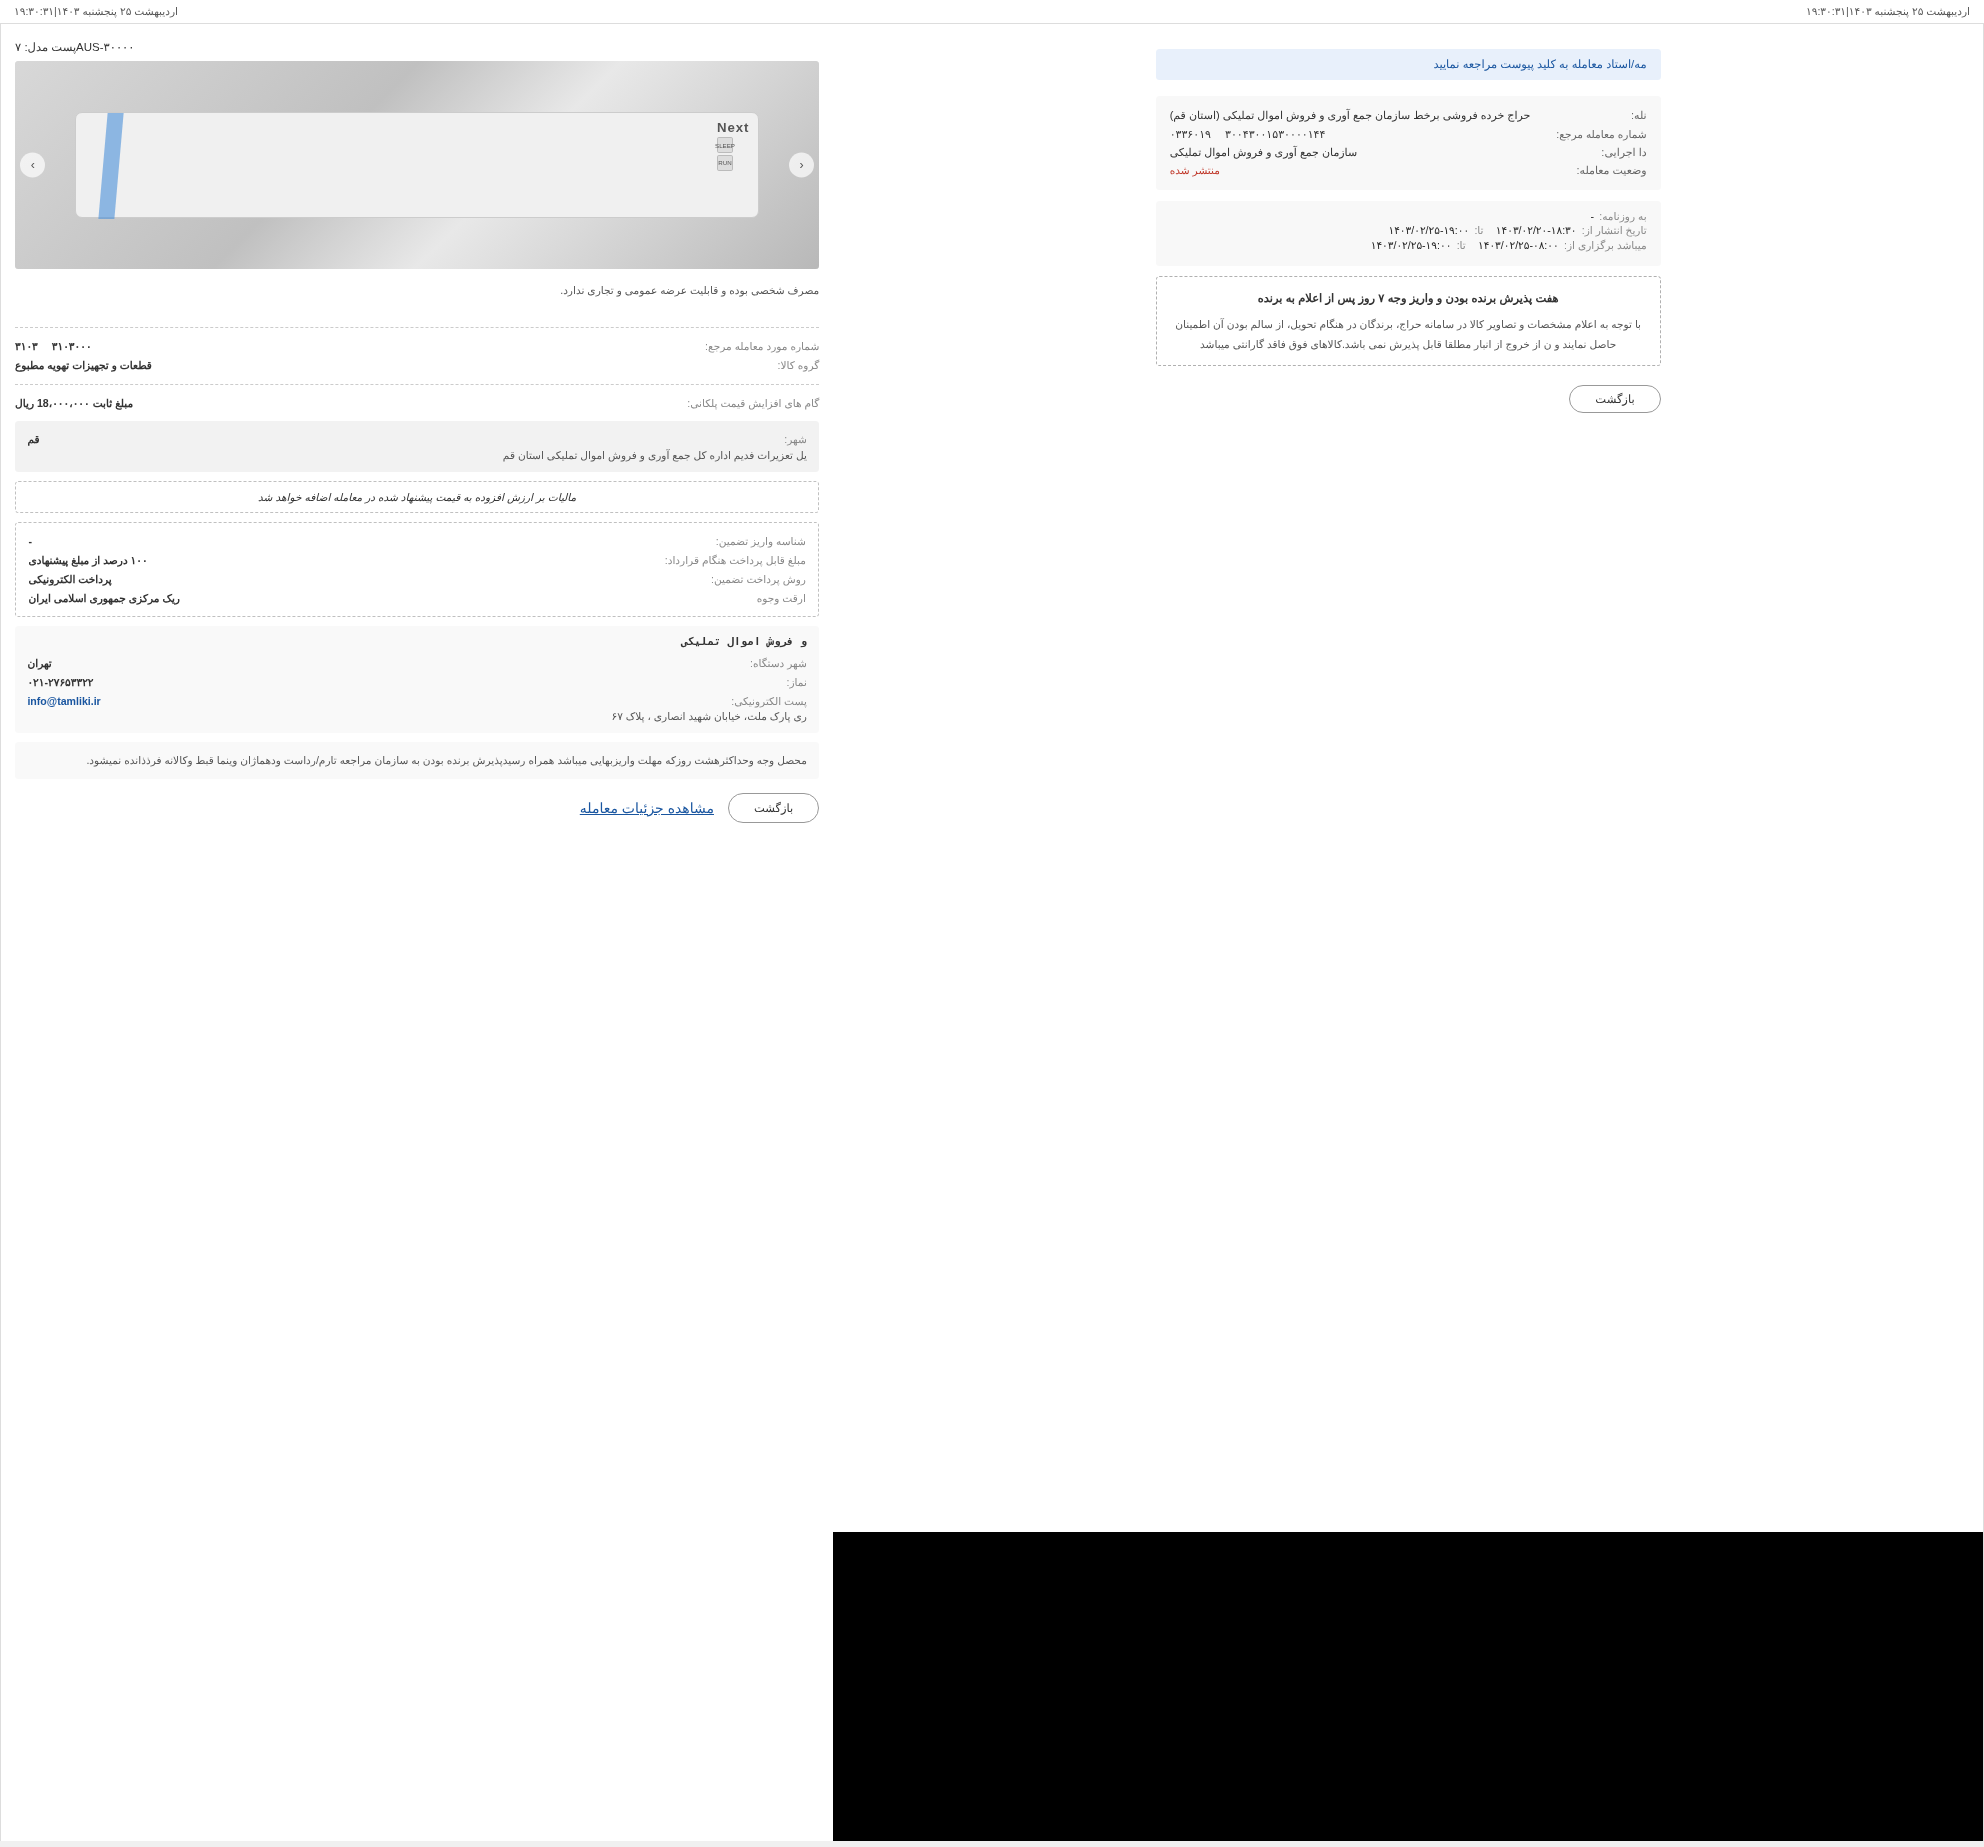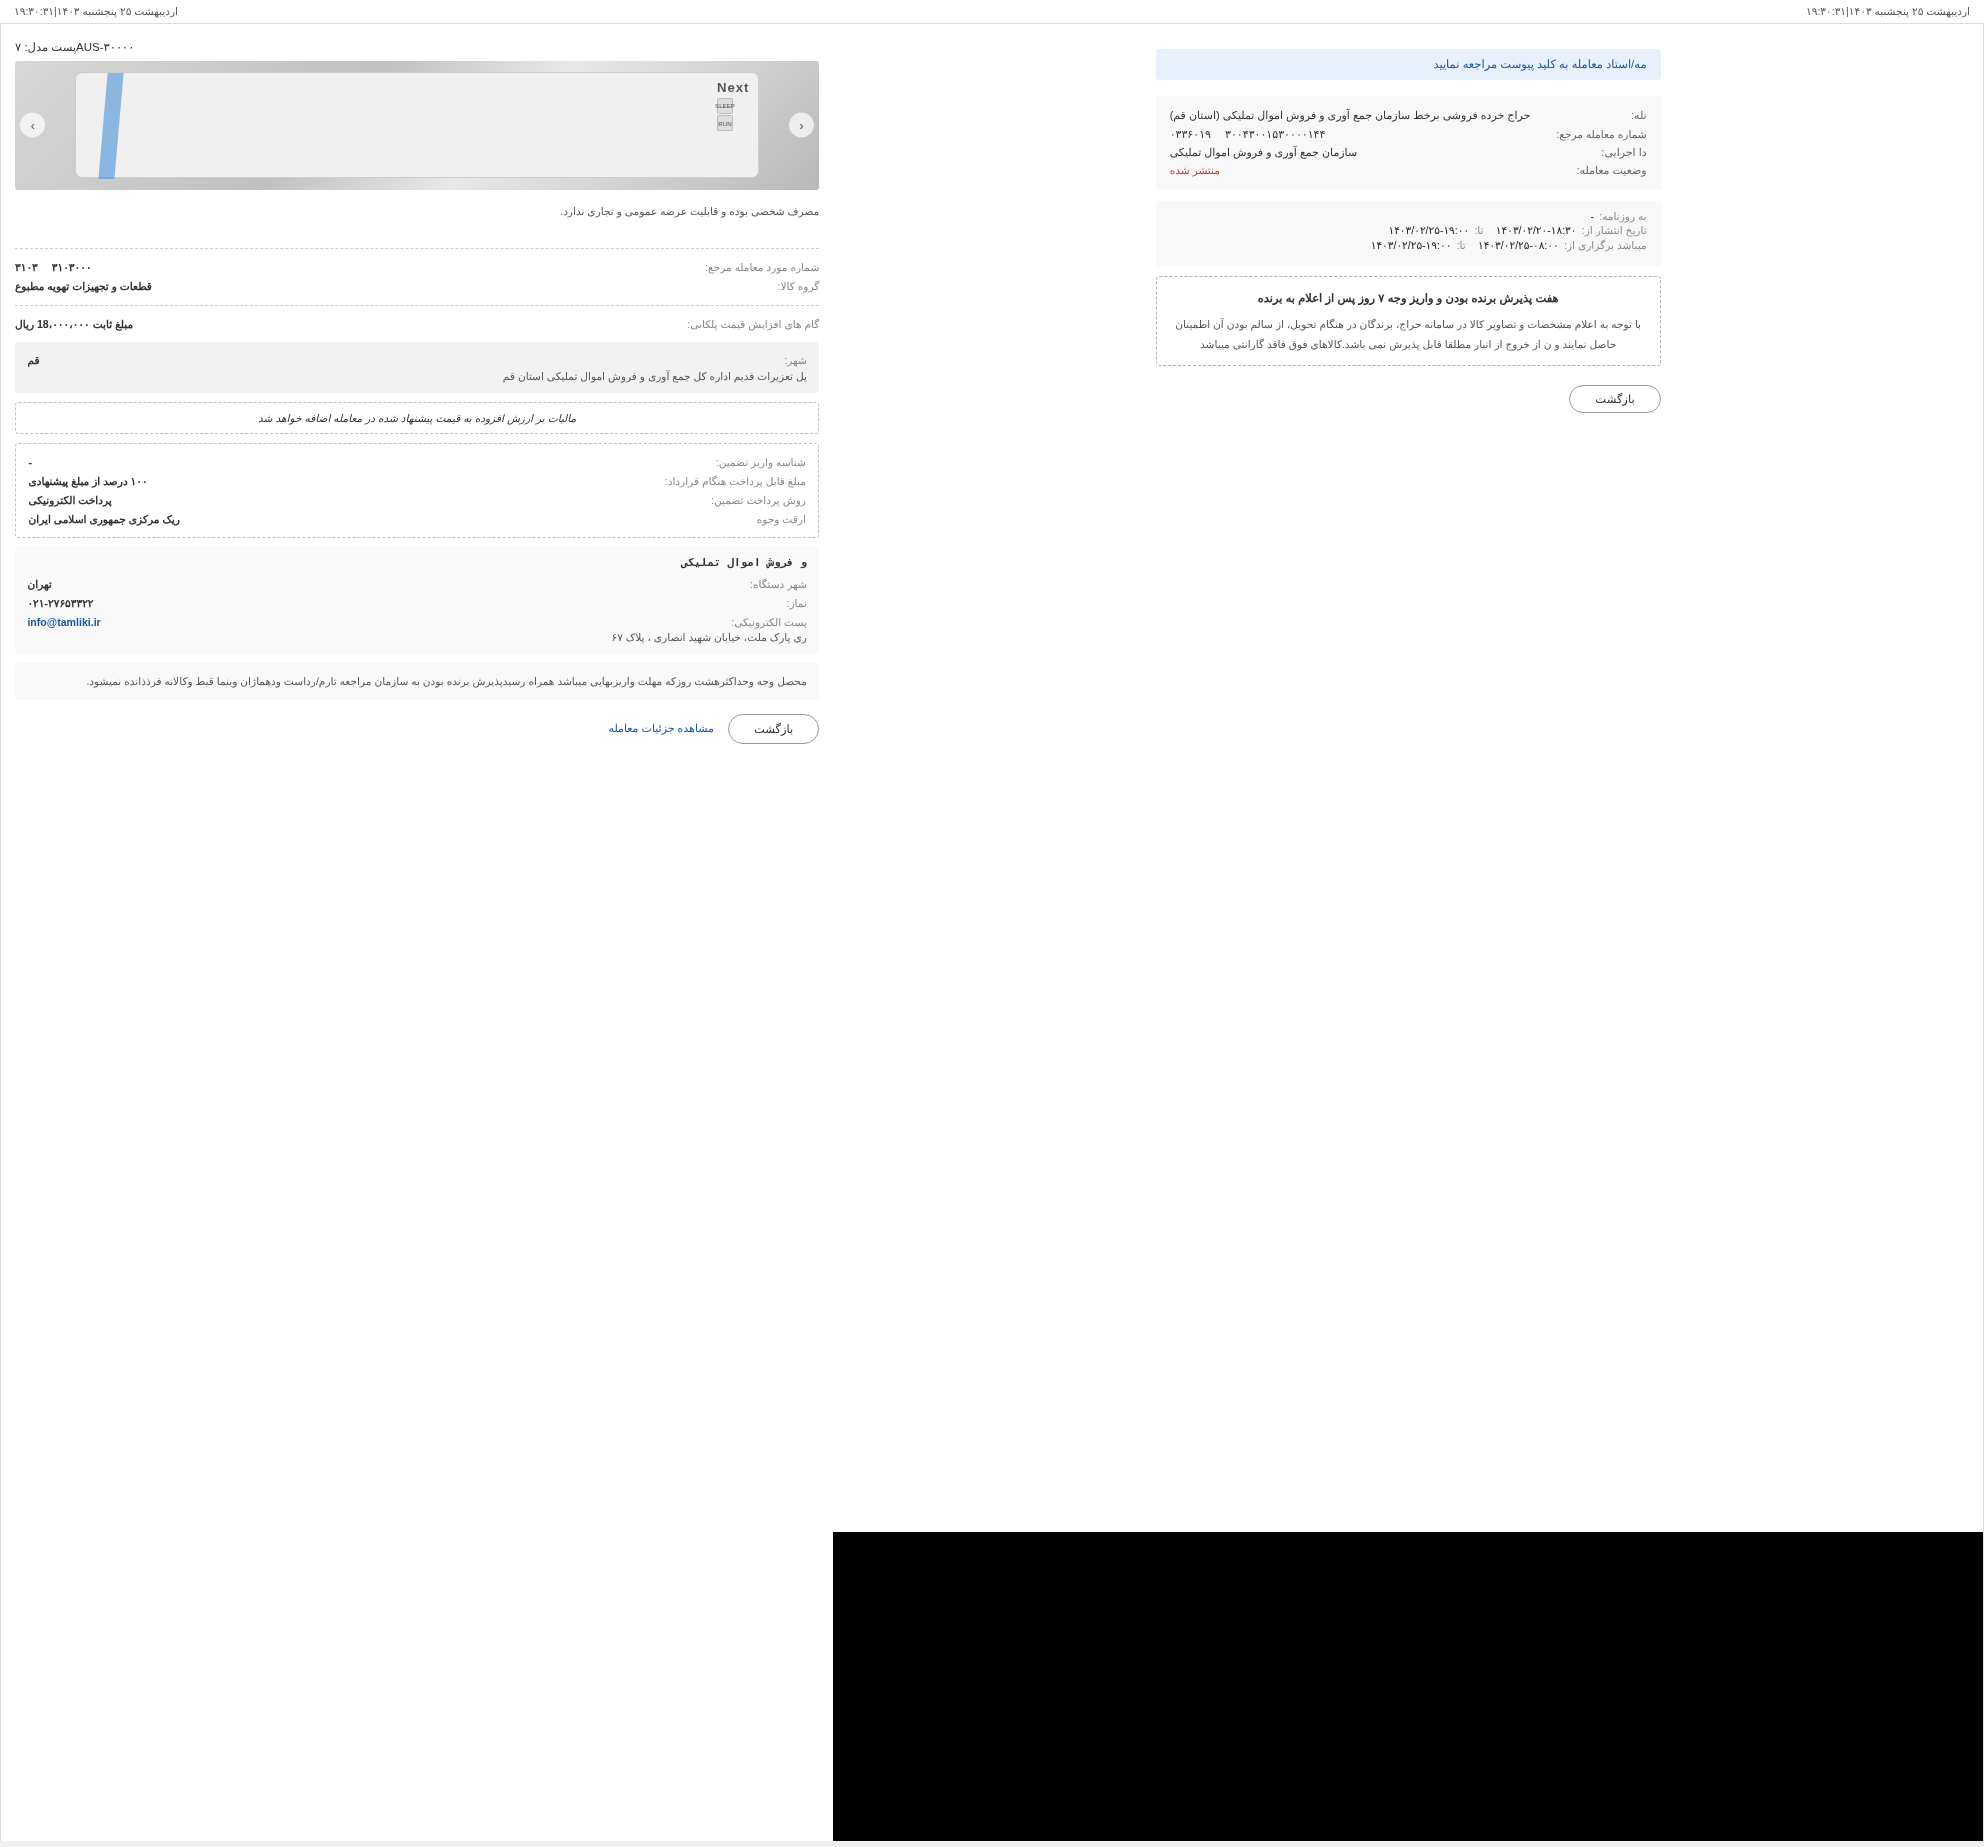"Next" .product-image-wrap { height: 129px -> 208px }
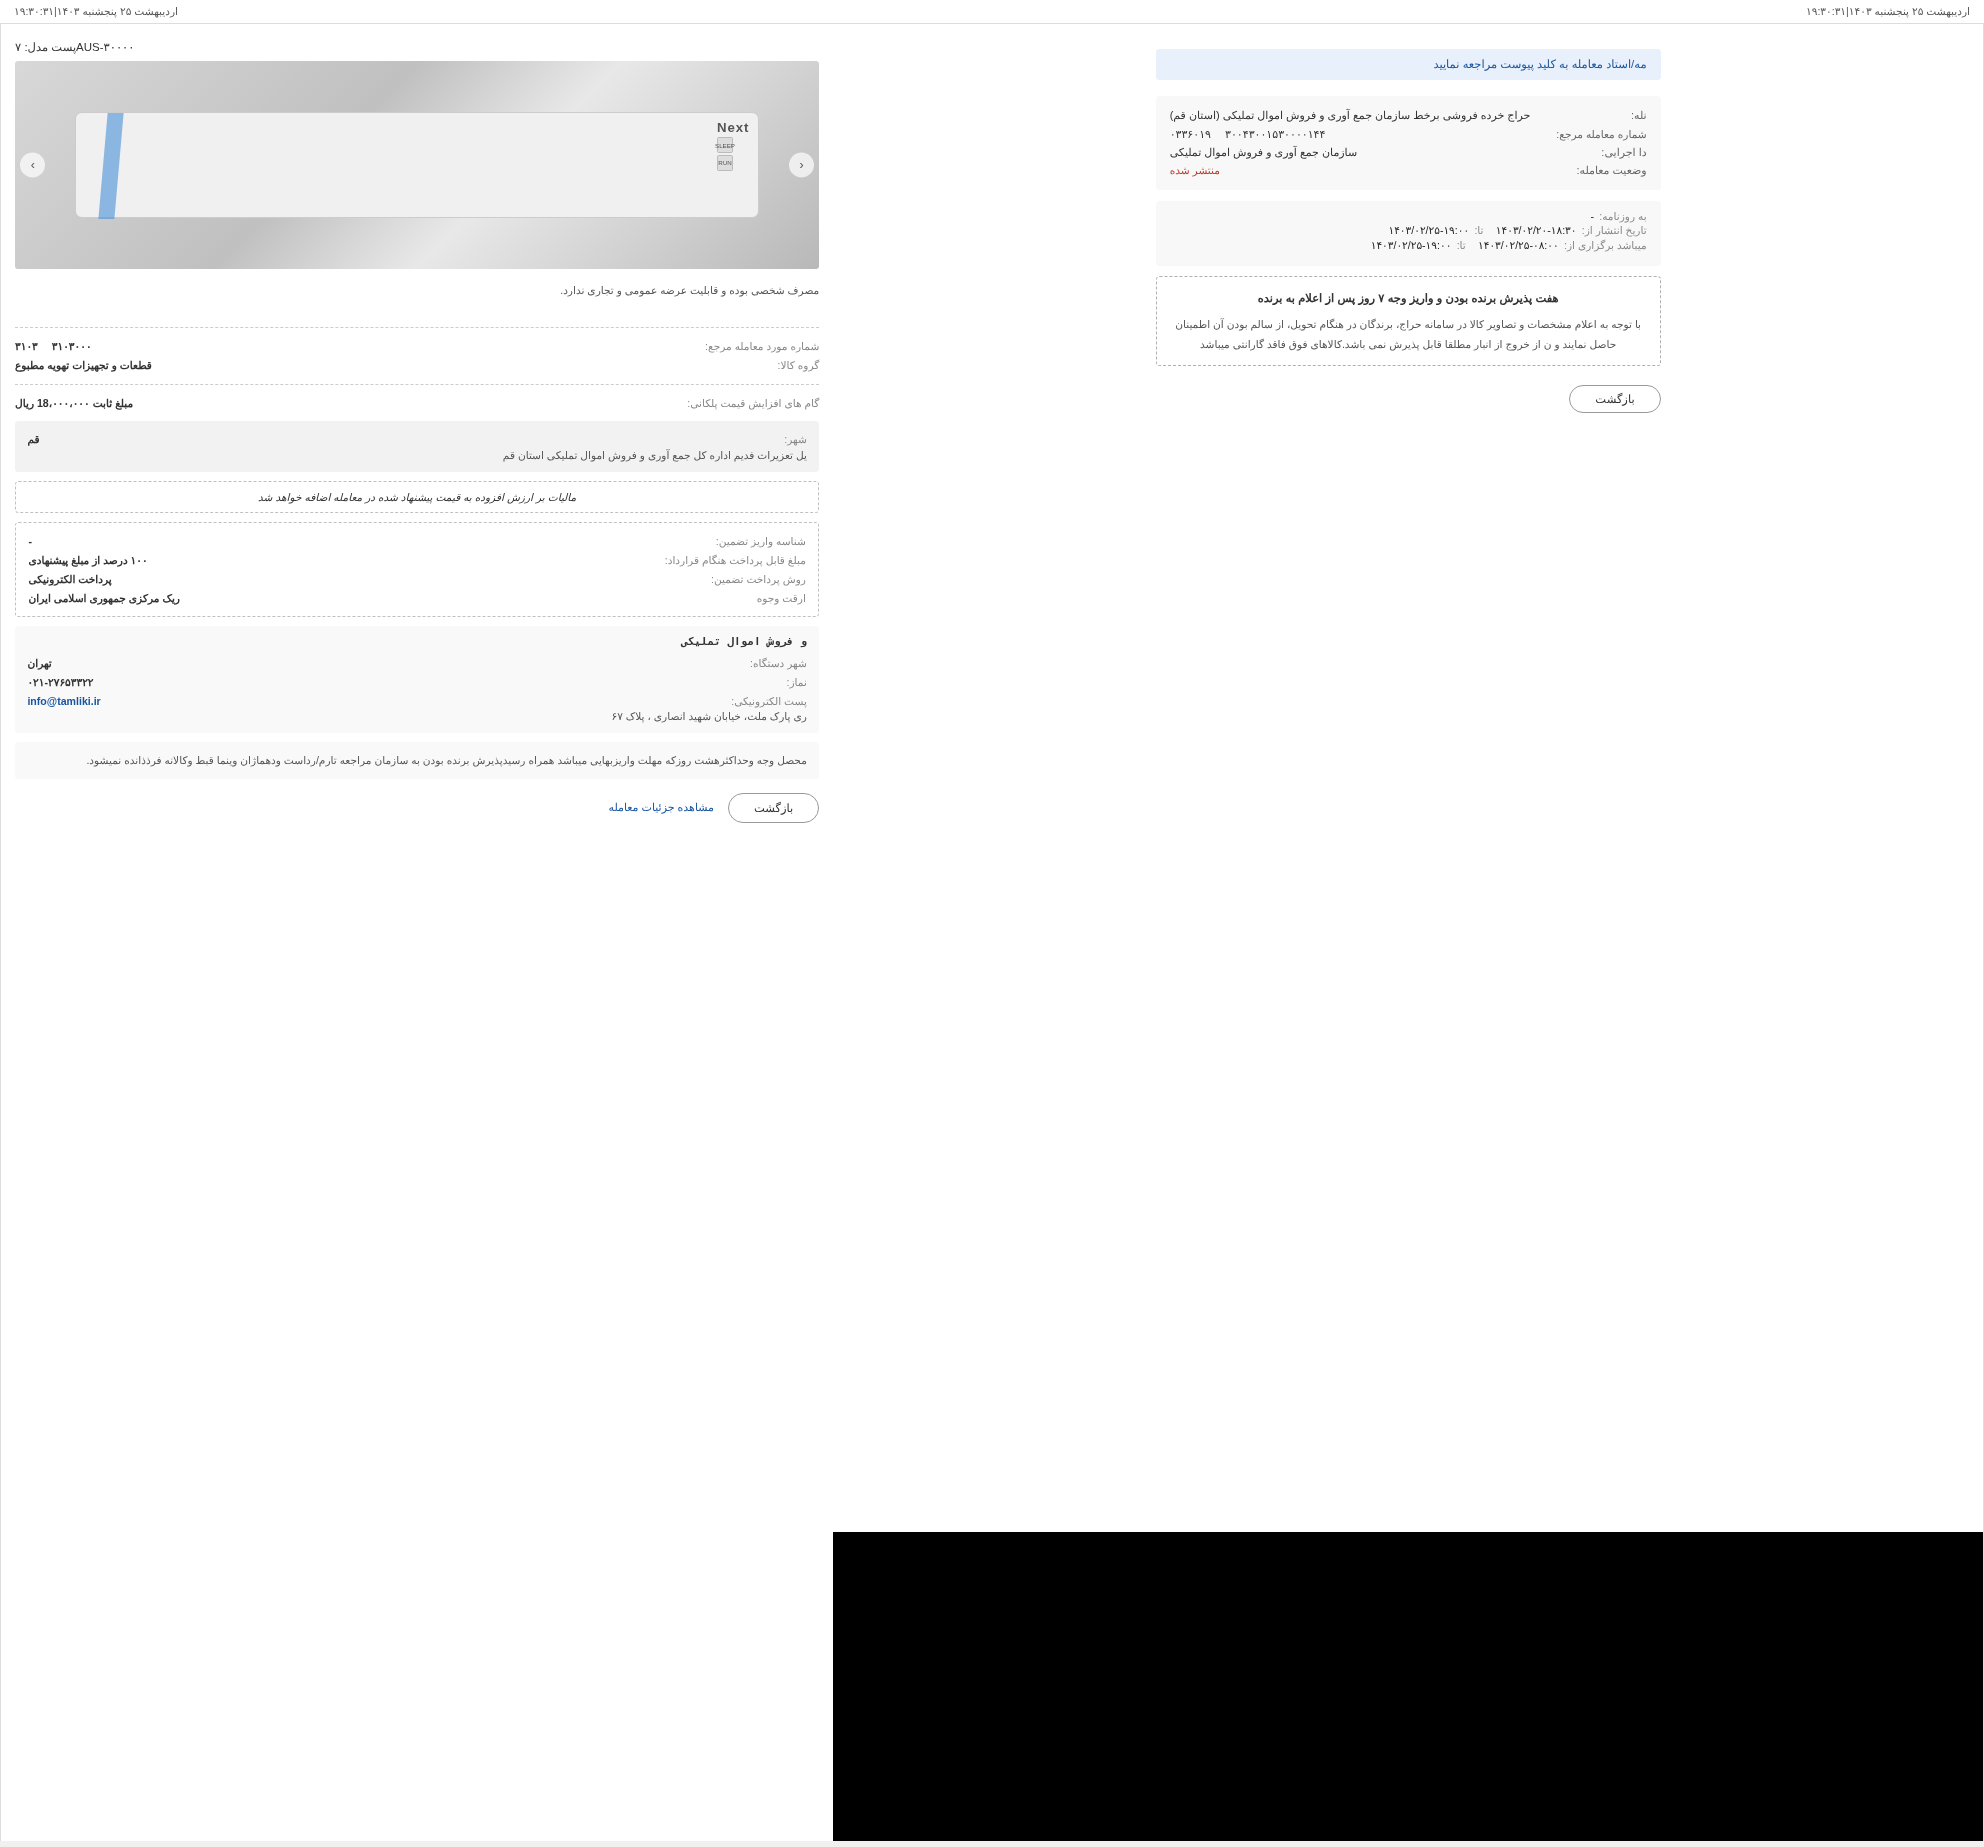"مشاهده جزئیات معامله" .btn-details { font-size: 11px -> 14px; text-decoration: none -> underline }
